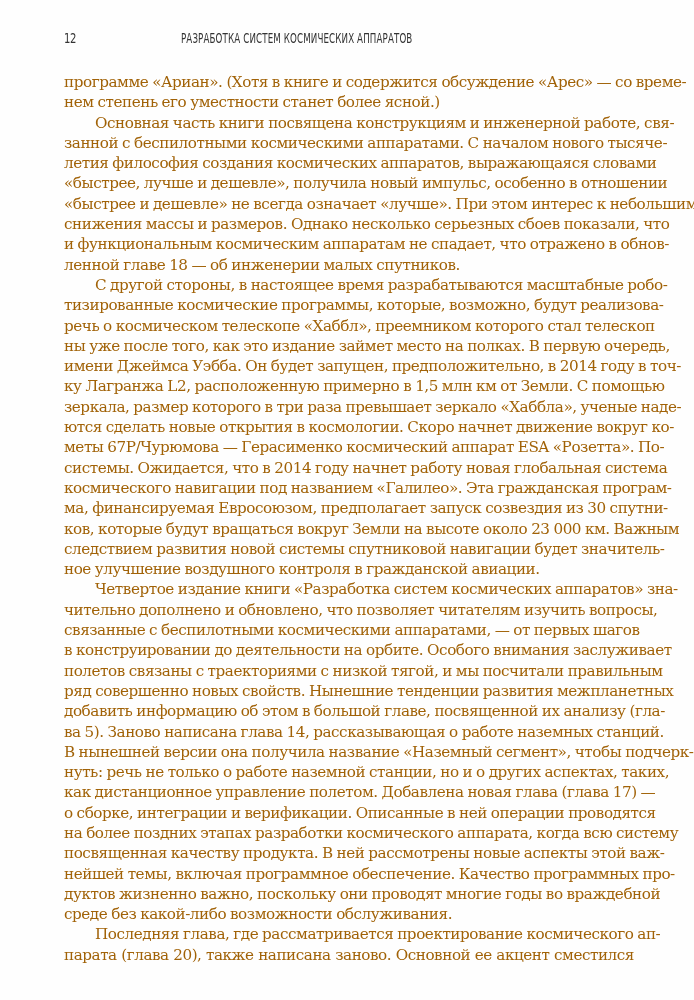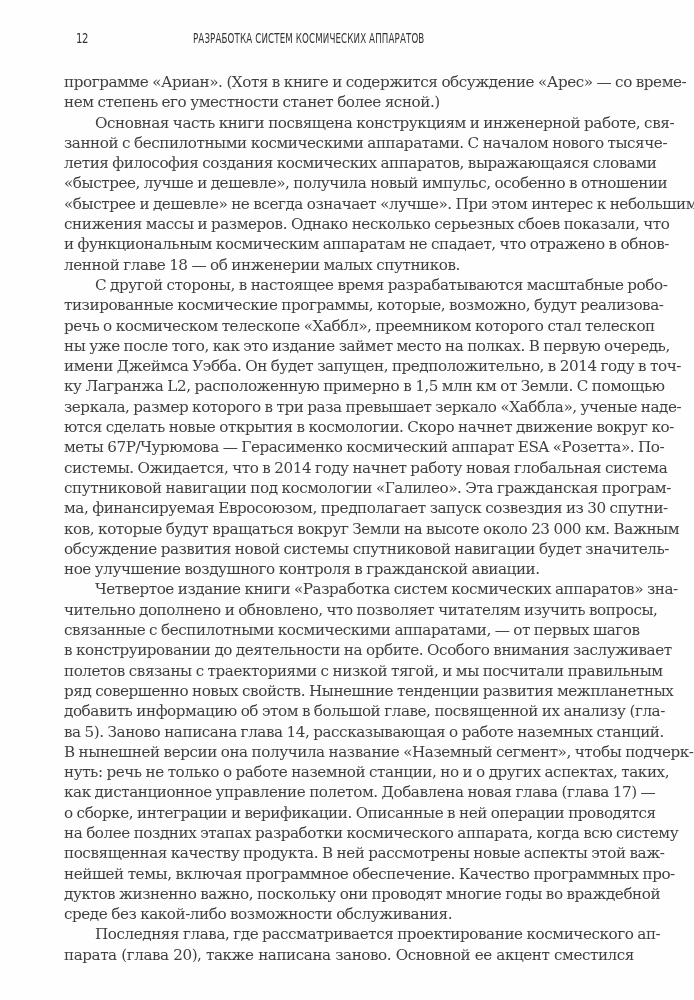"12" .header { left: 76px -> 64px }
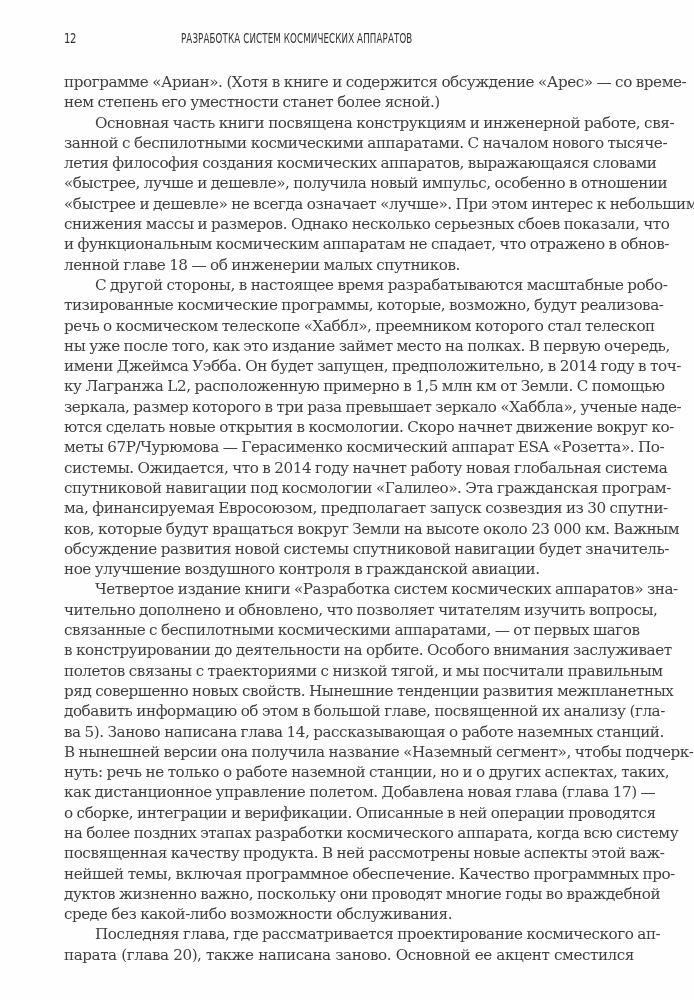"программе «Ариан». (Хотя в книге" .line { color: #404040 -> #a16207 }
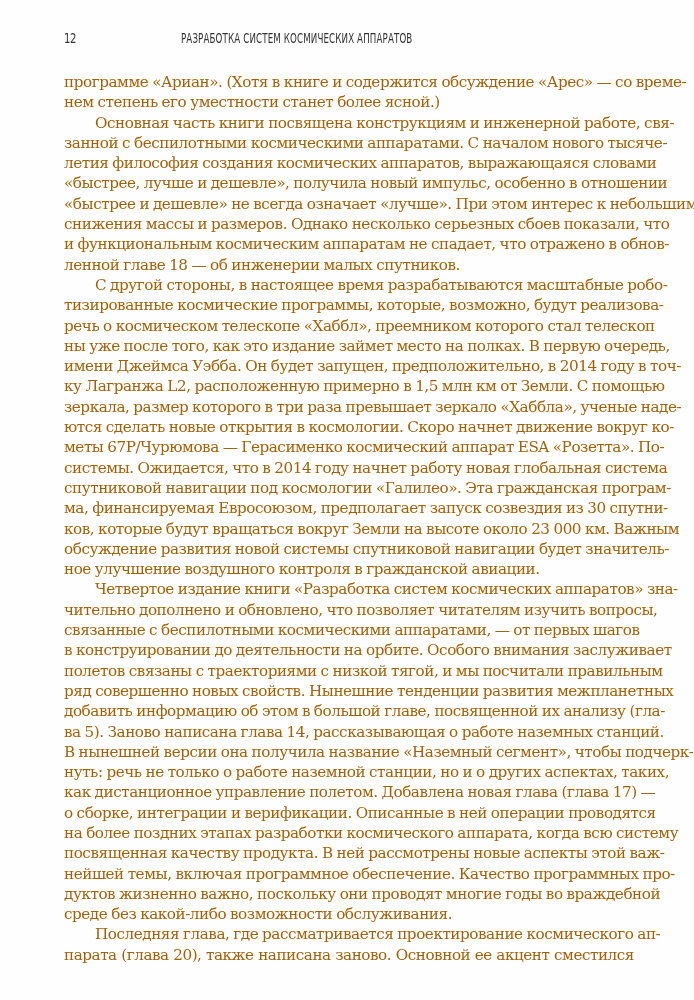"спутниковой навигации под космологии" div.line { text: спутниковой навигации под космологии -> космического навигации под названием }
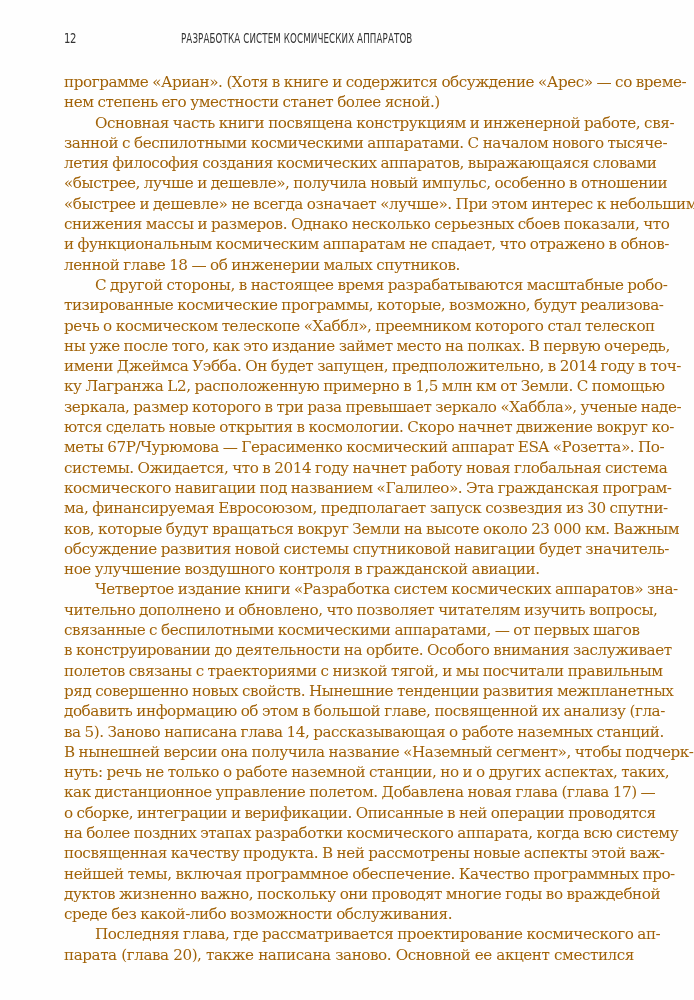"обсуждение развития новой системы" div.line { text: обсуждение -> следствием }
